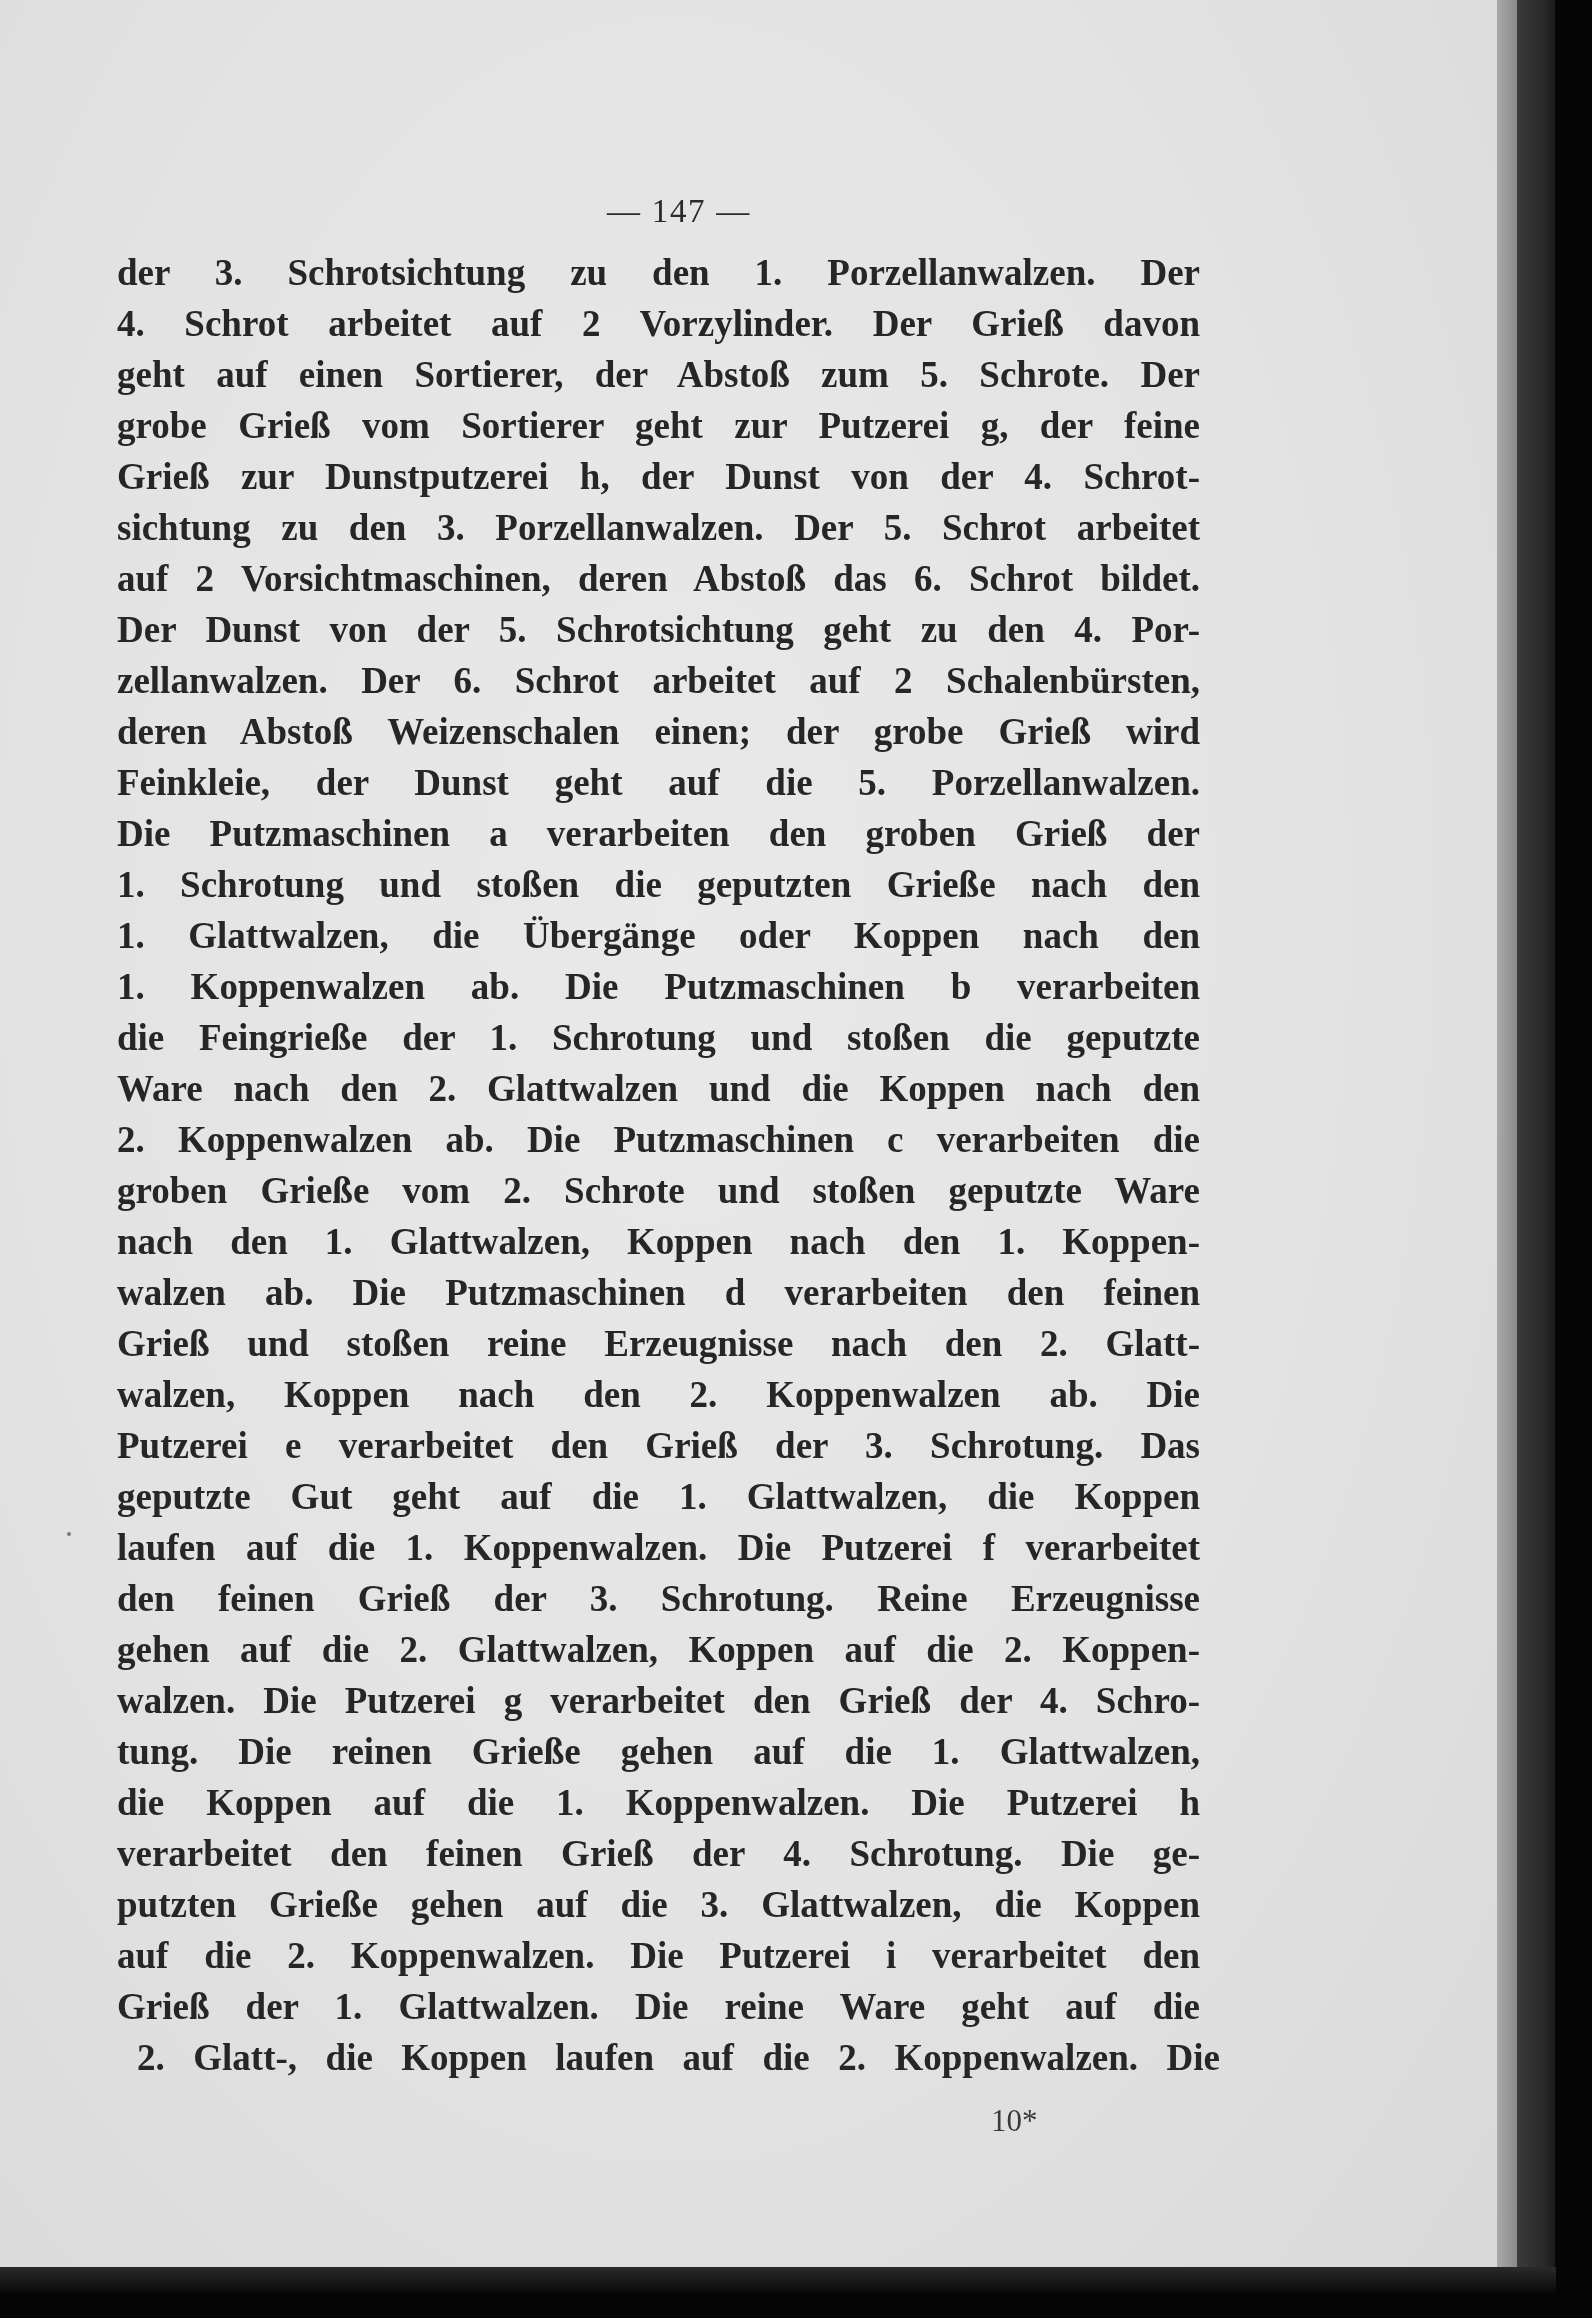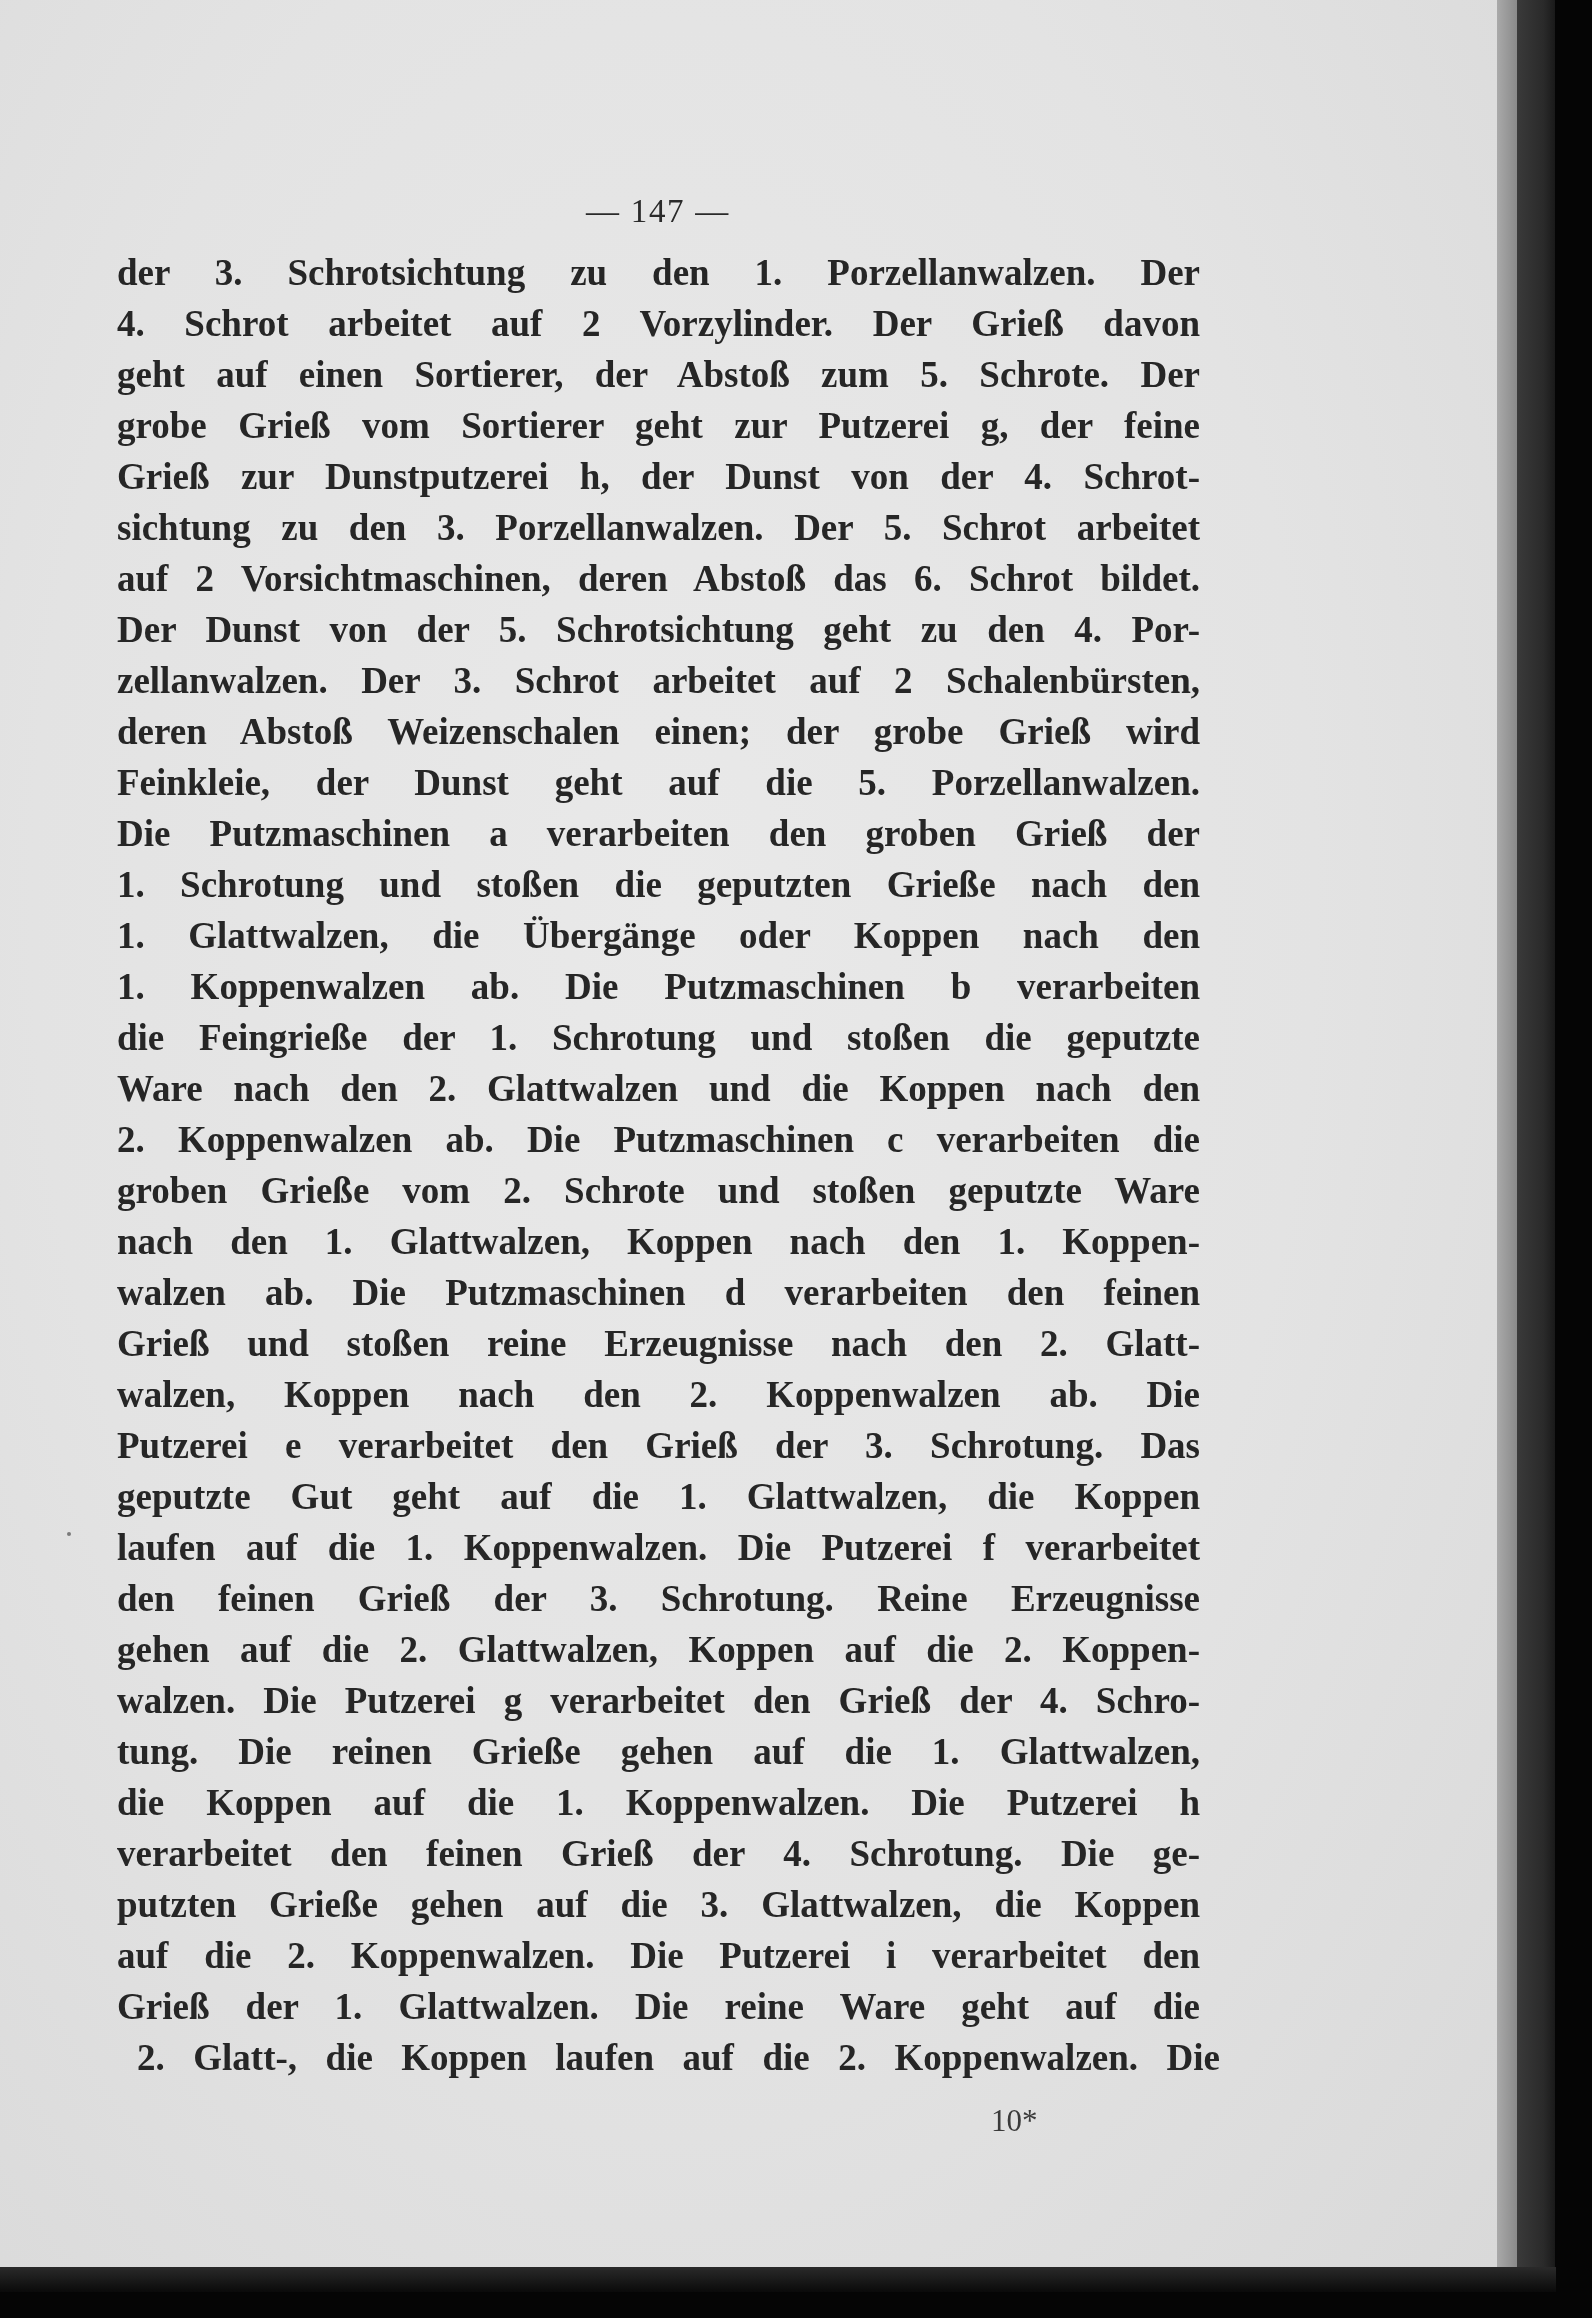"— 147 —" .page-header { padding-left: none -> 21px }
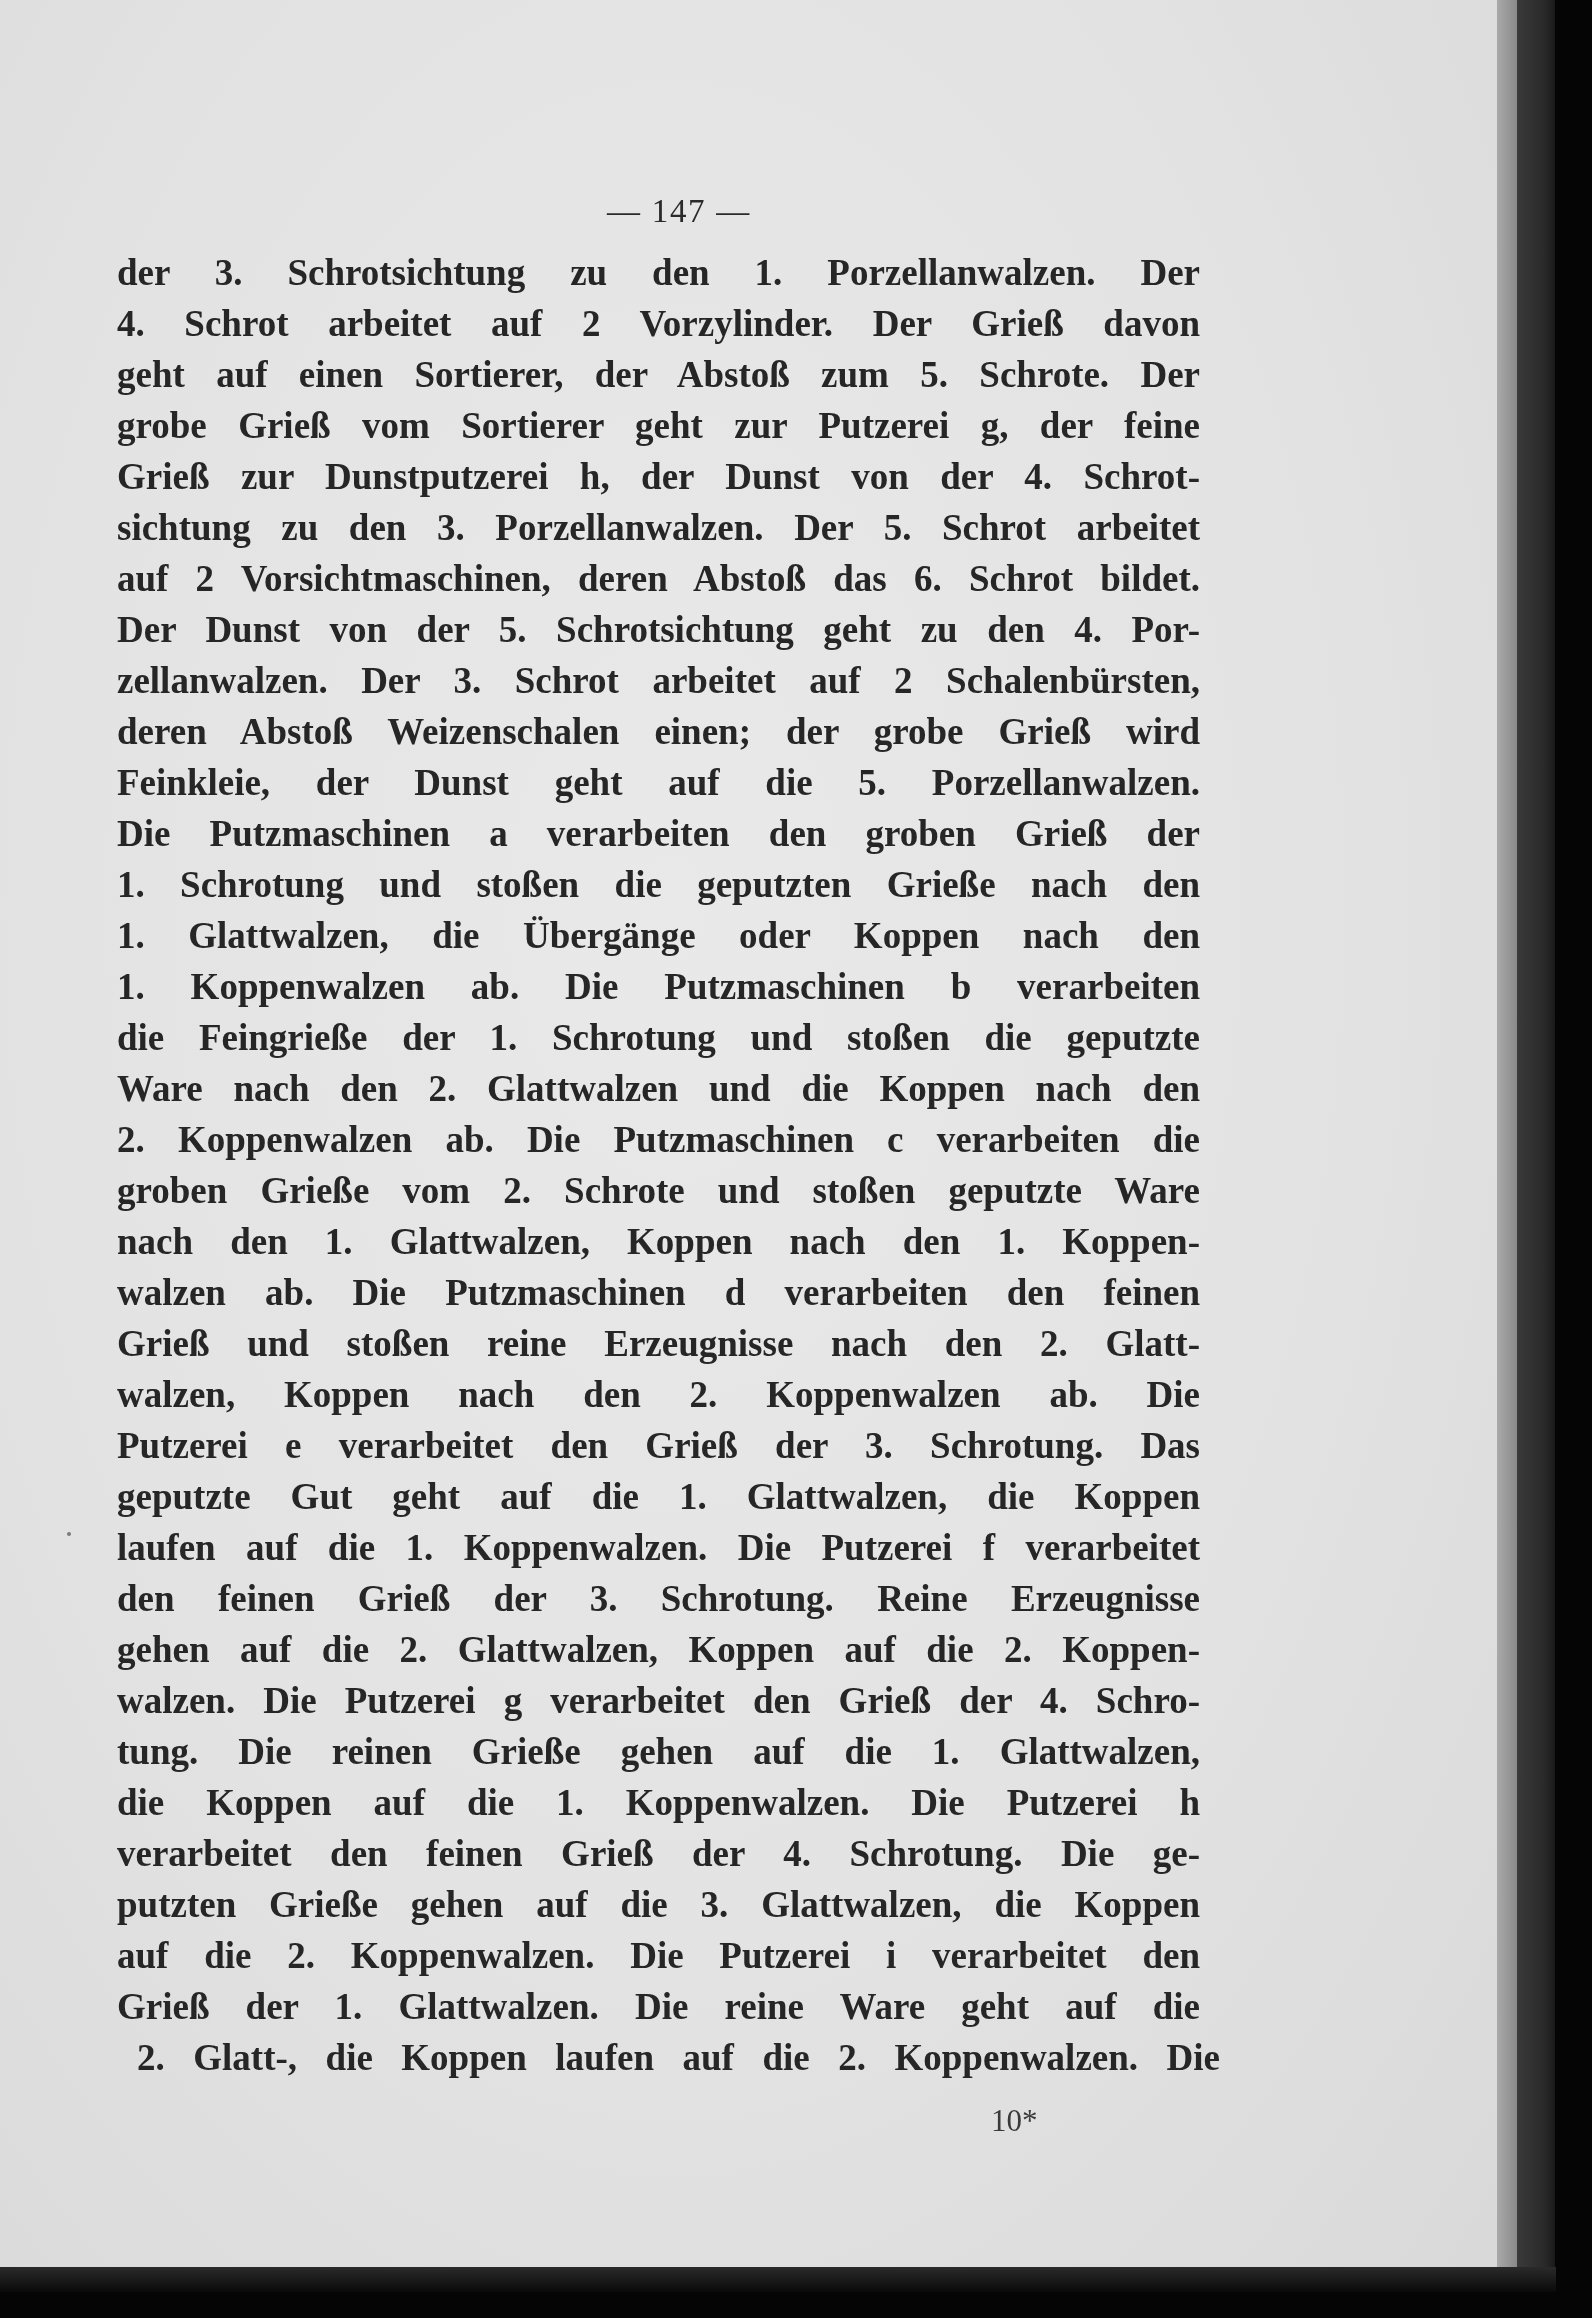"zellanwalzen. Der 3. Schrot arbeitet" div.line { text: 3 -> 6 }
